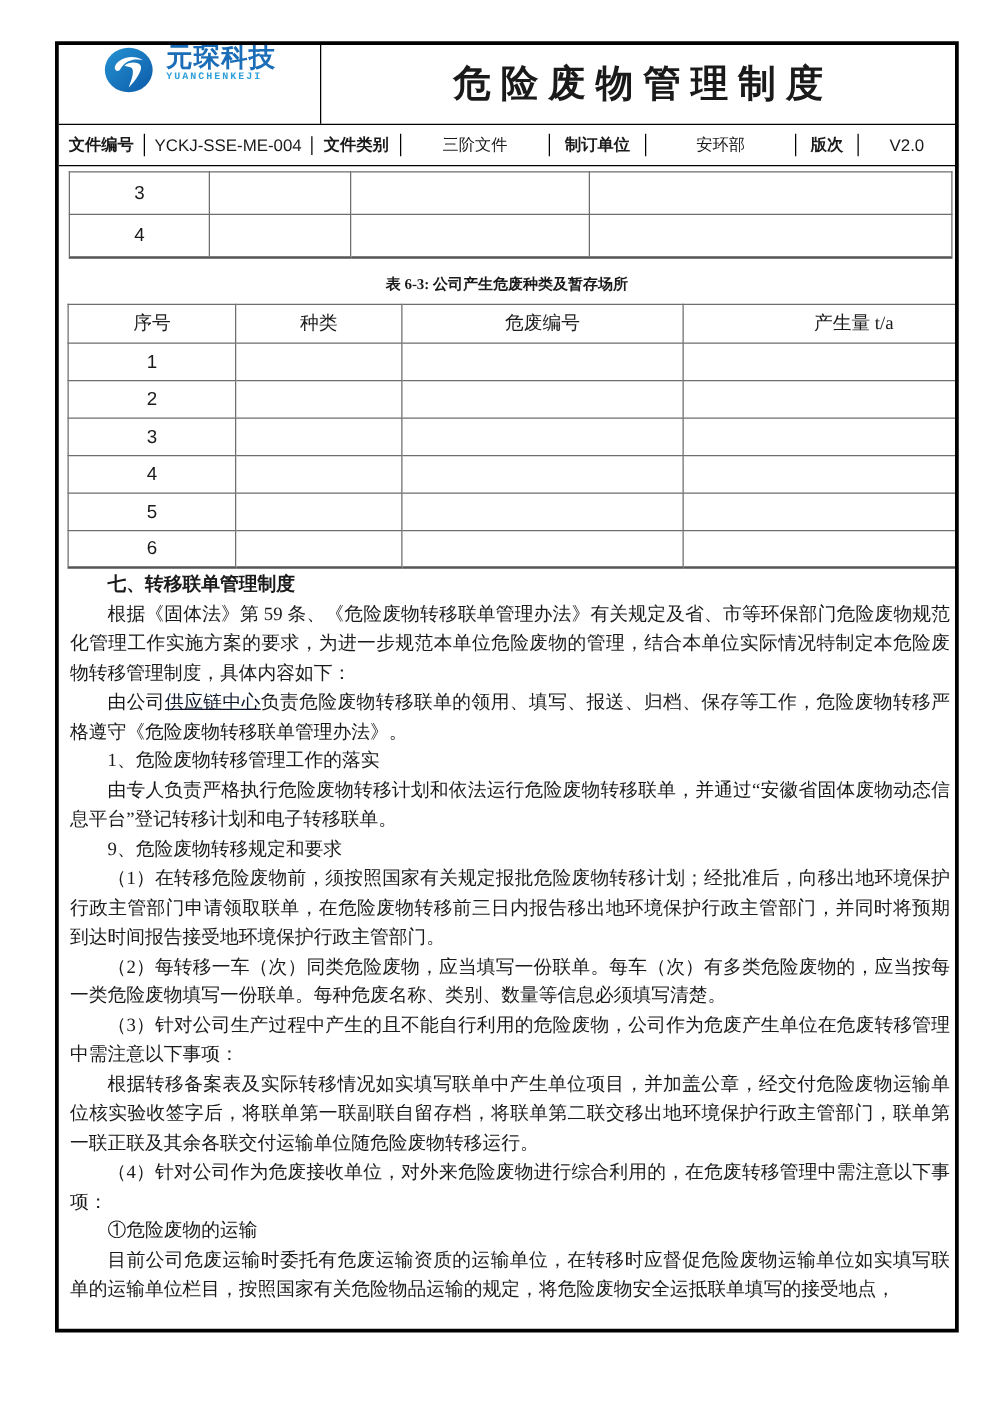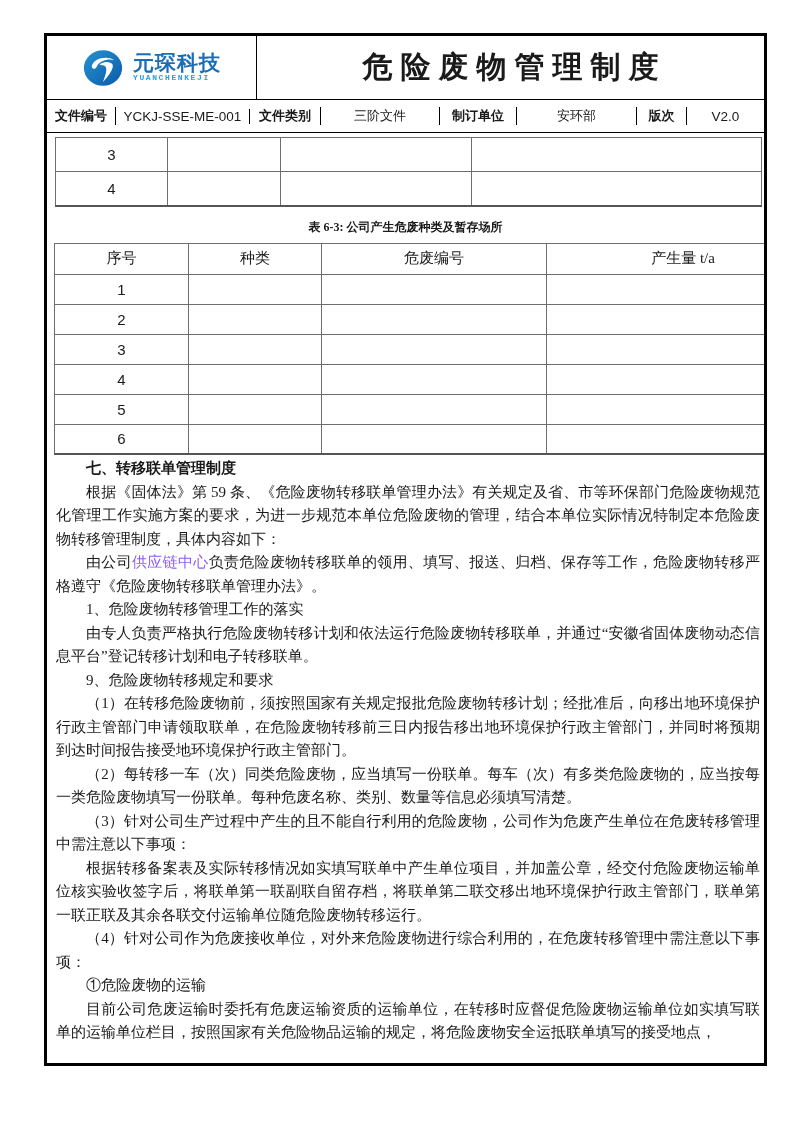"元琛科技" .logo-cell { align-items: center -> none }
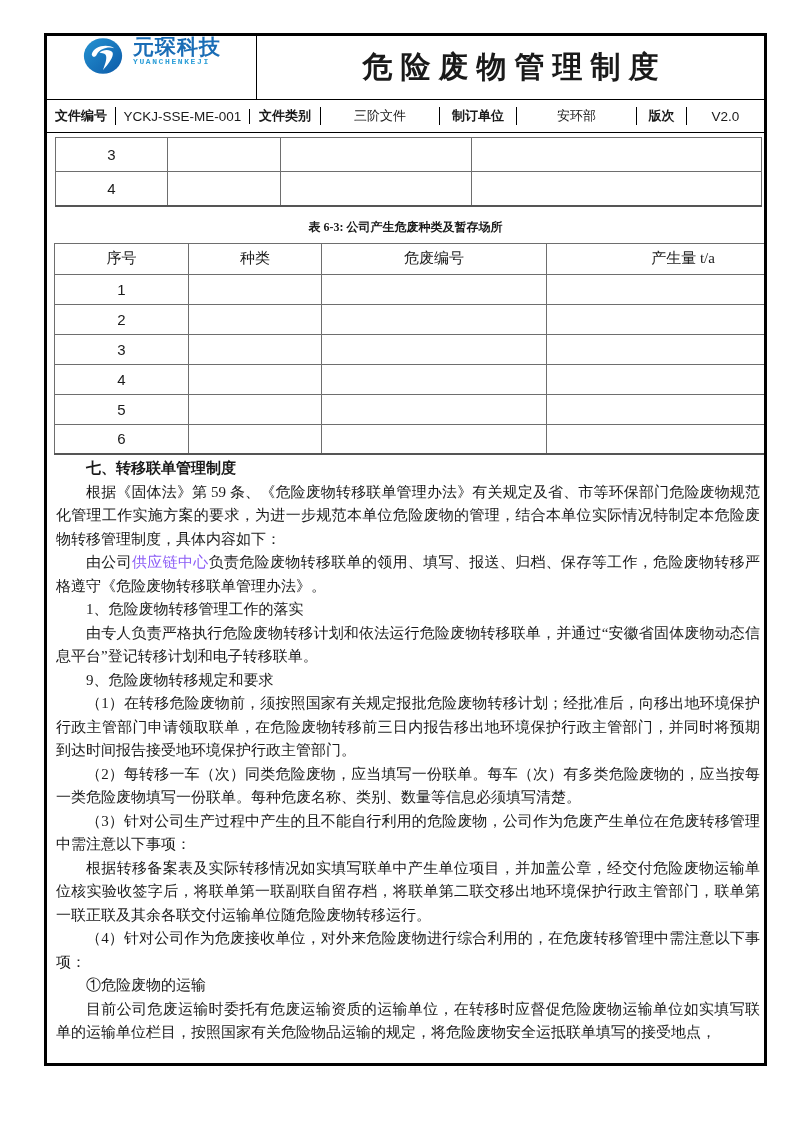"YCKJ-SSE-ME-001" div.sans { text: YCKJ-SSE-ME-001 -> YCKJ-SSE-ME-004 }
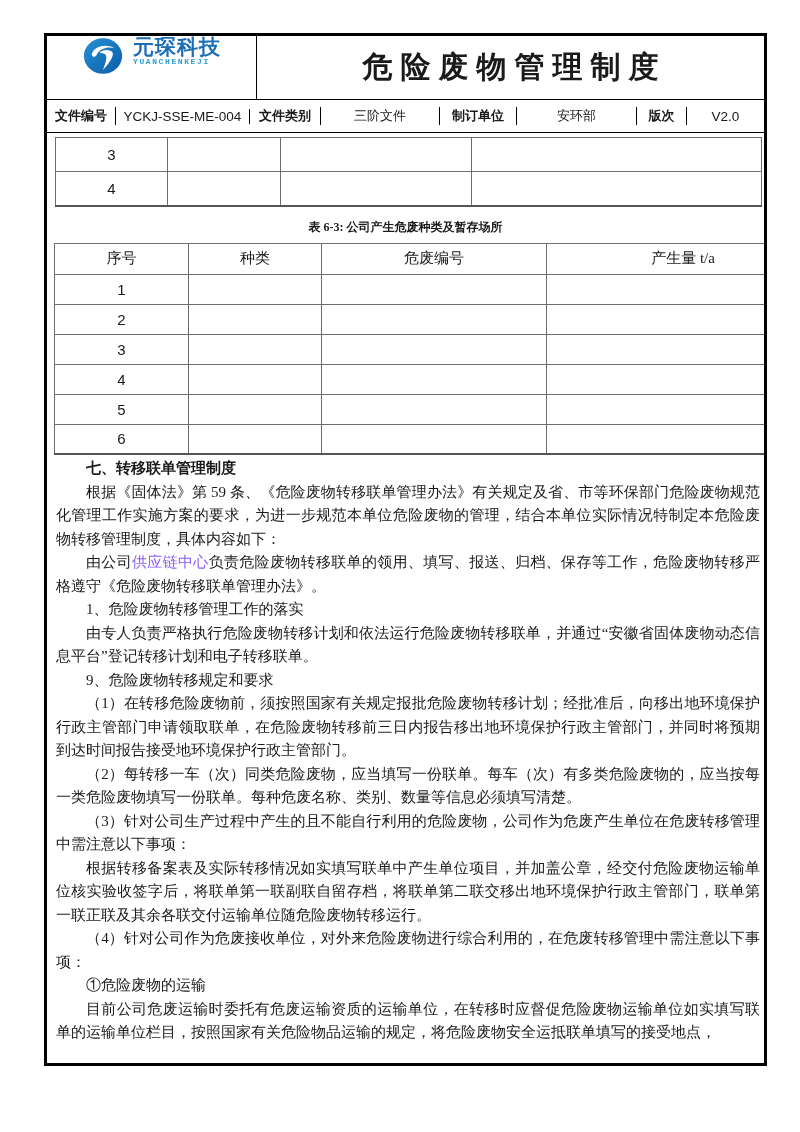"供应链中心" .link { color: #8b5cf6 -> #0f172a; text-decoration: none -> underline }
